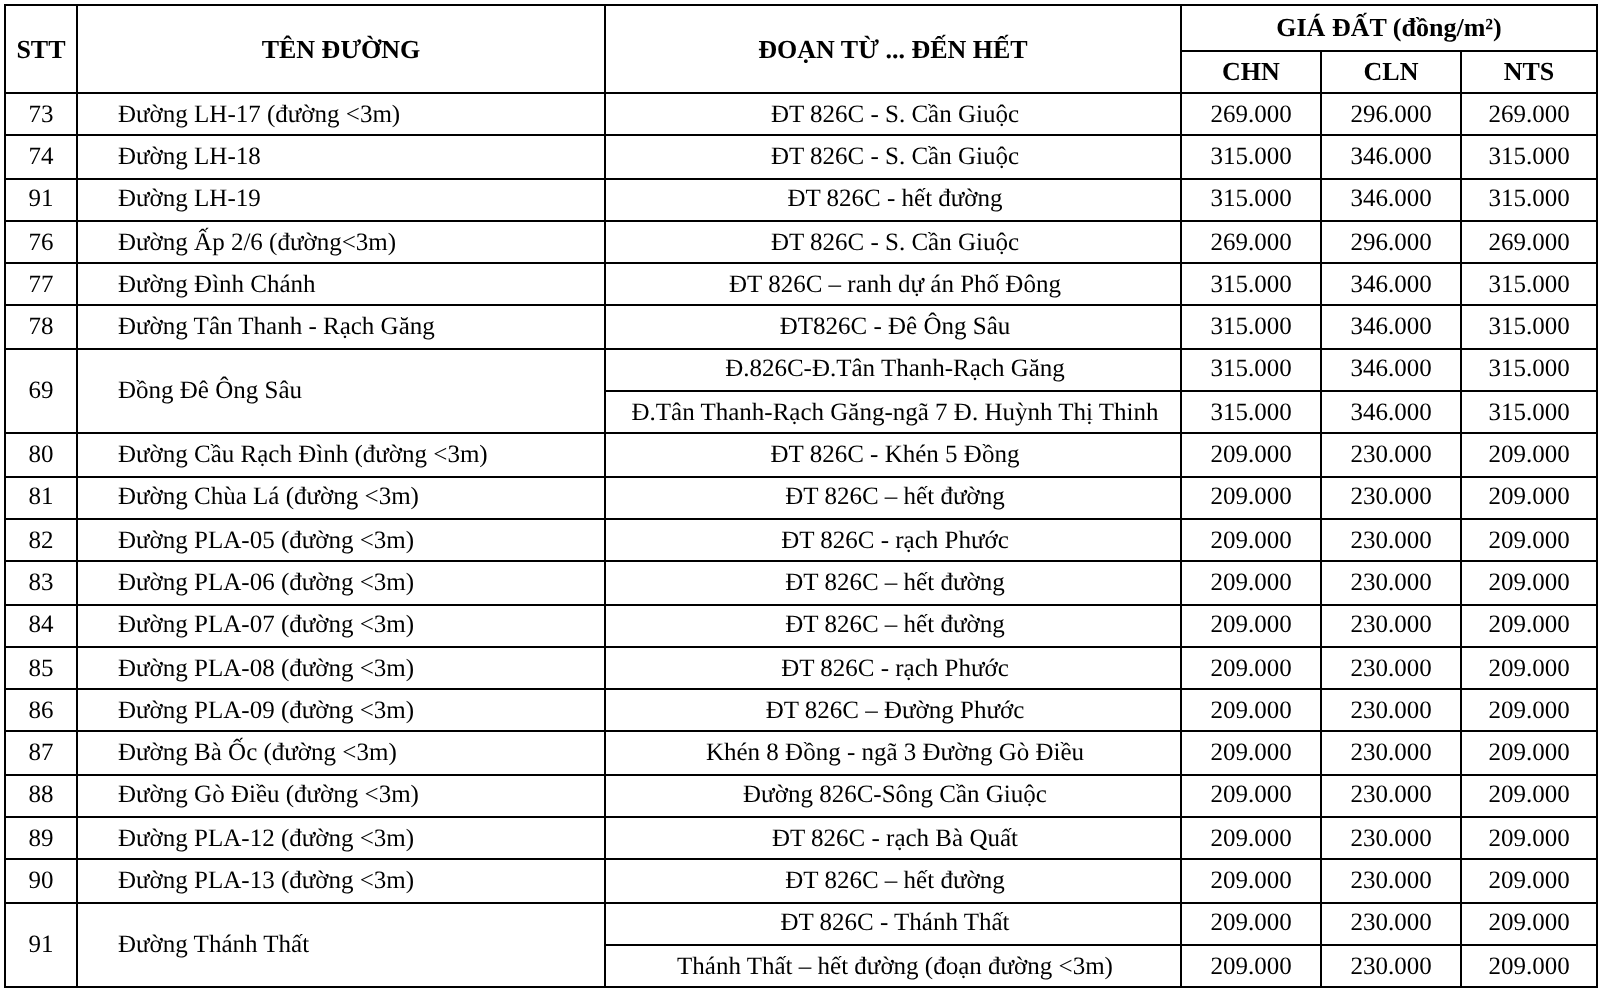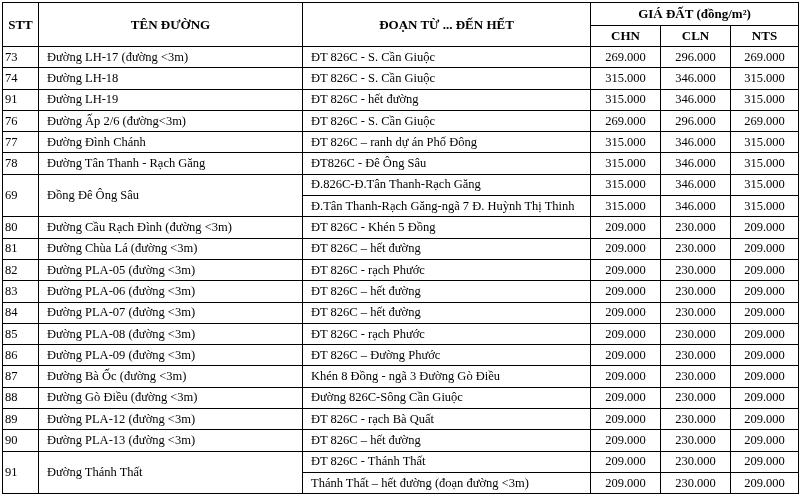"73" td.c-stt { text-align: none -> center }
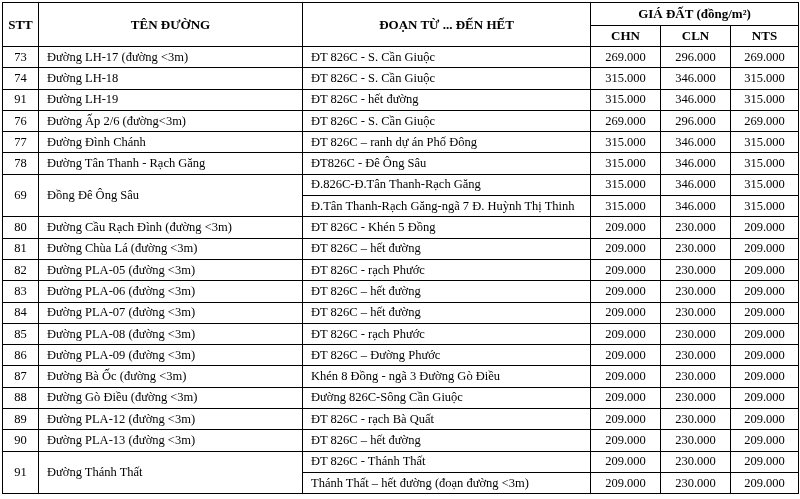"Đường LH-17 (đường <3m)" td.c-name { padding-left: 8px -> 20px }
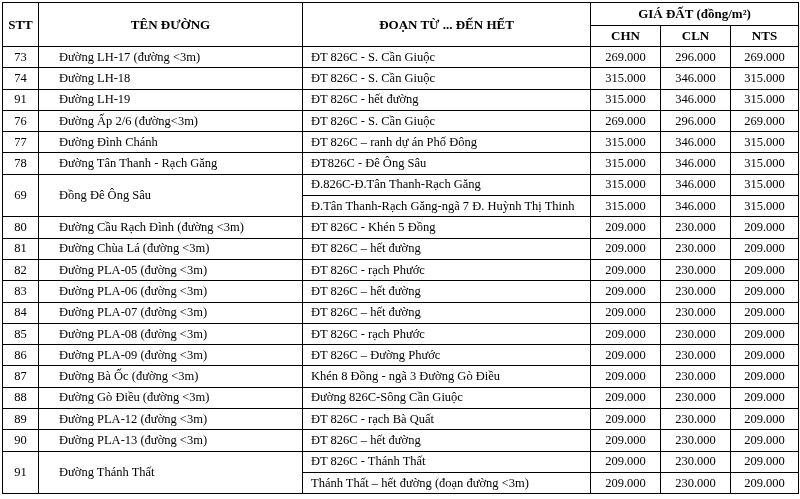"ĐT 826C - S. Cần" td.c-seg { text-align: left -> center }
